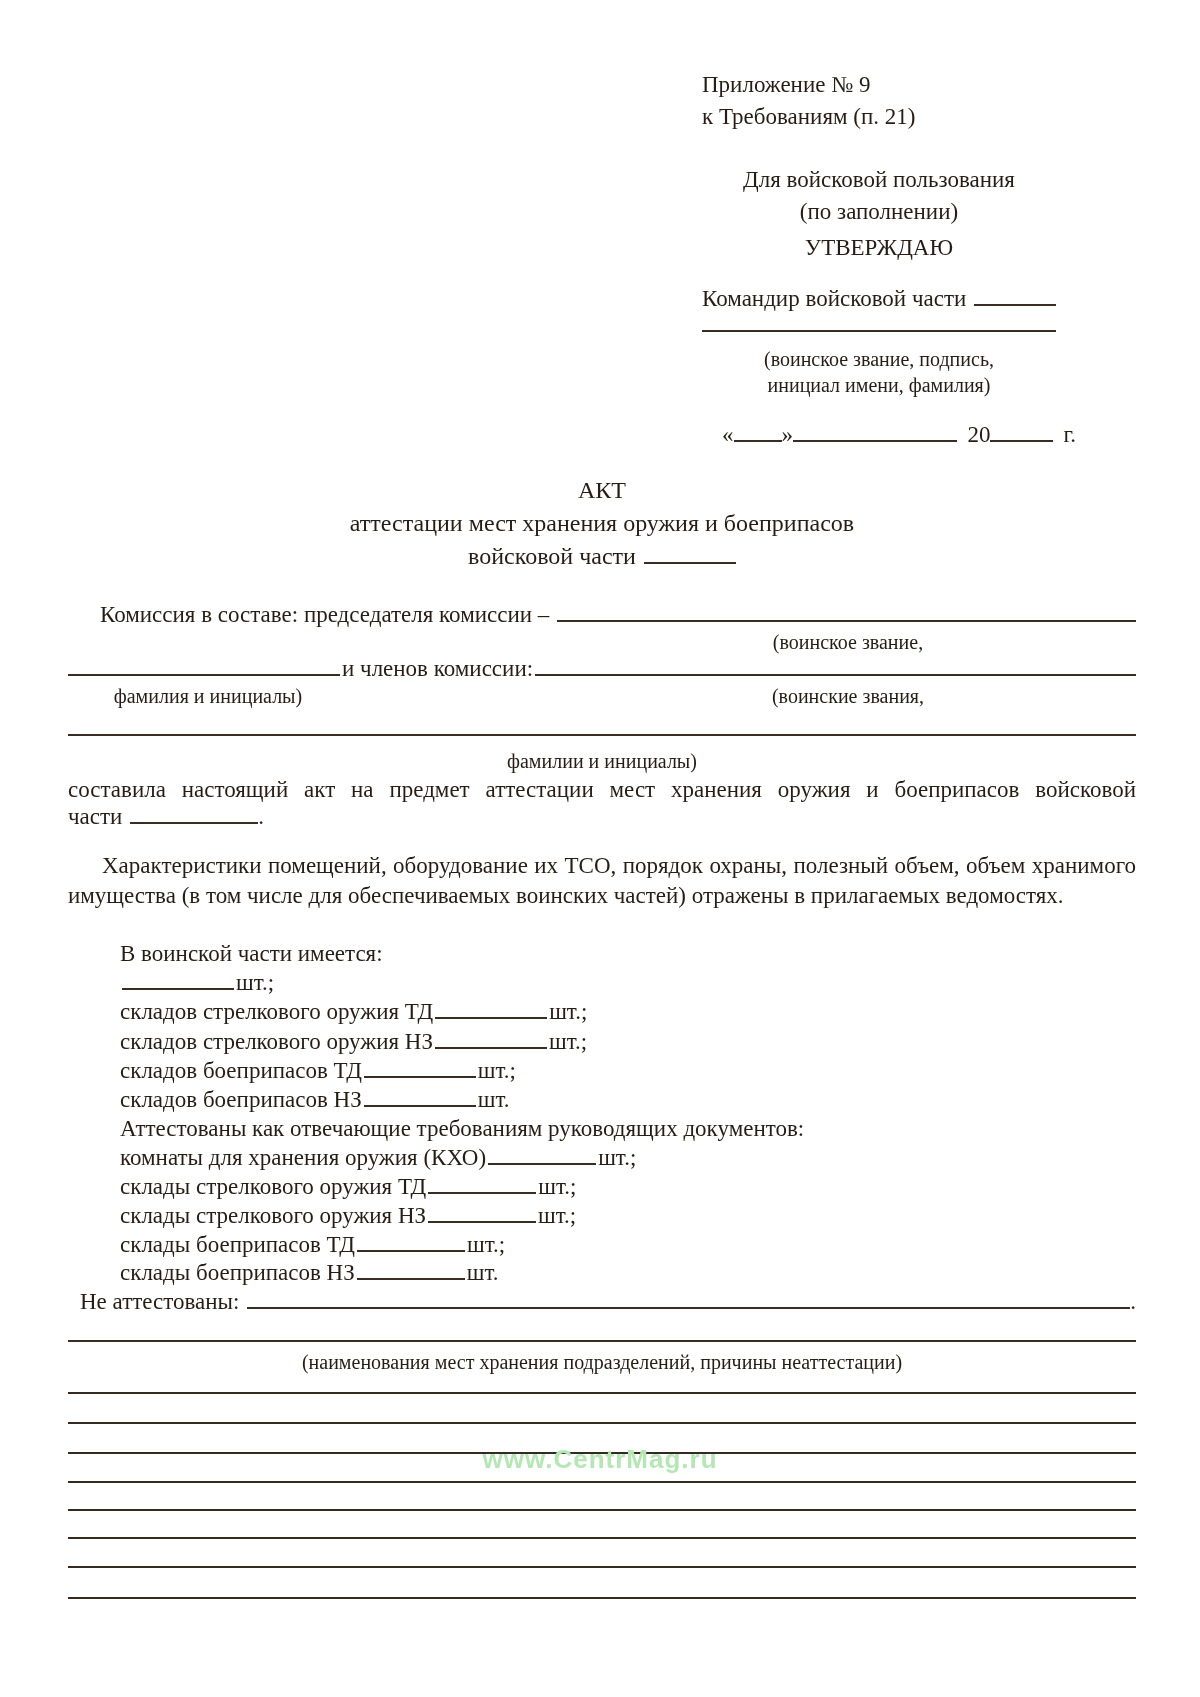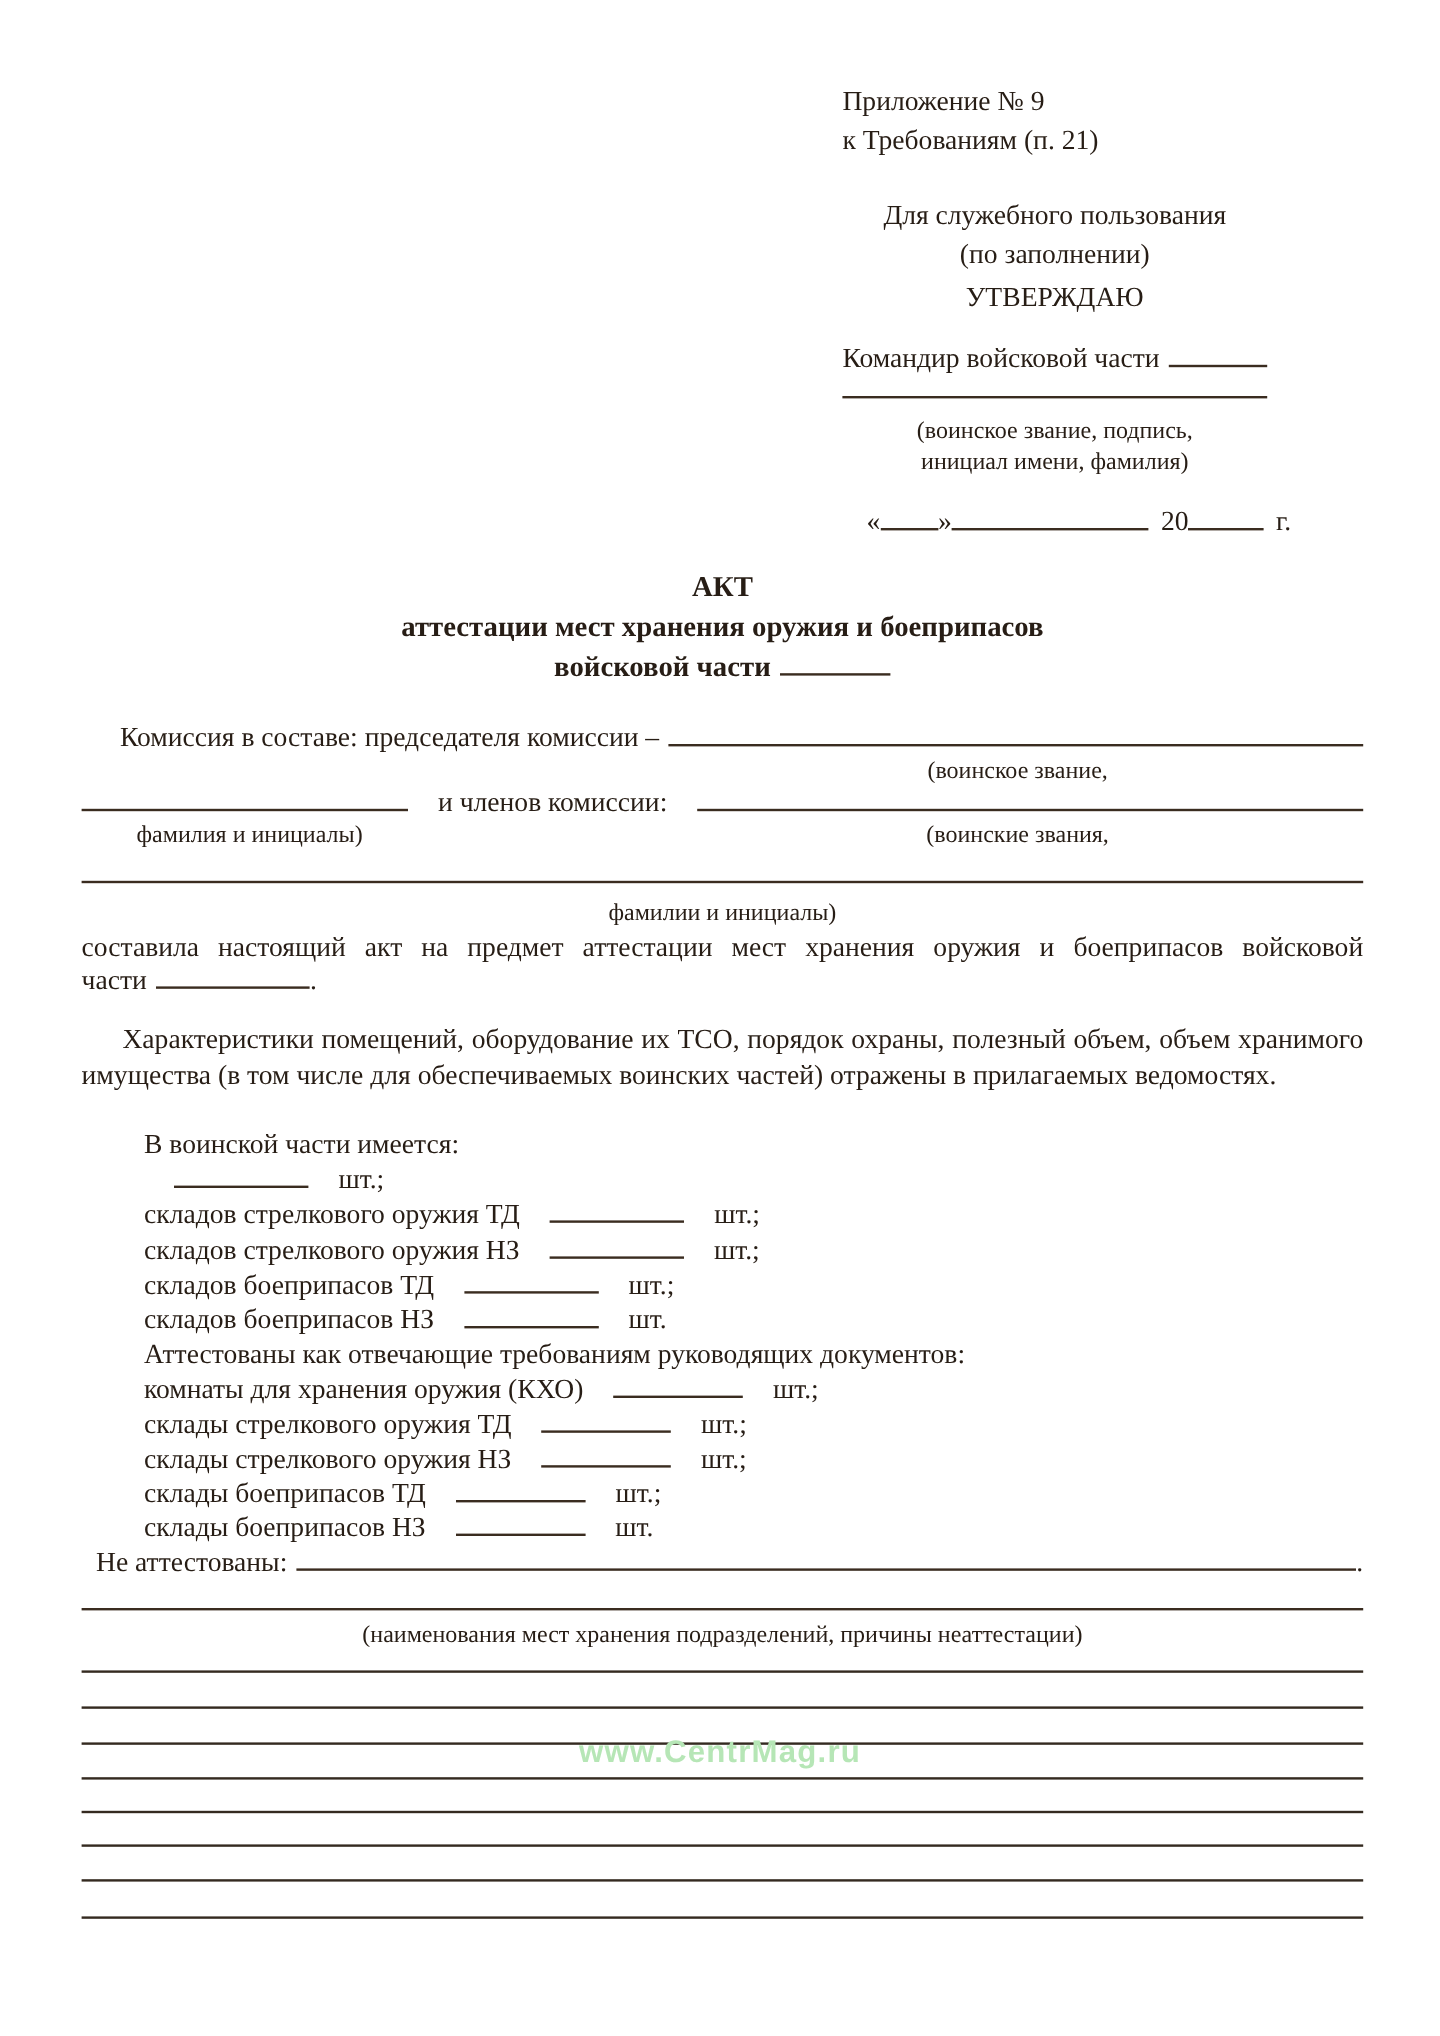"Для служебного пользования" div.rc { text: служебного -> войсковой }
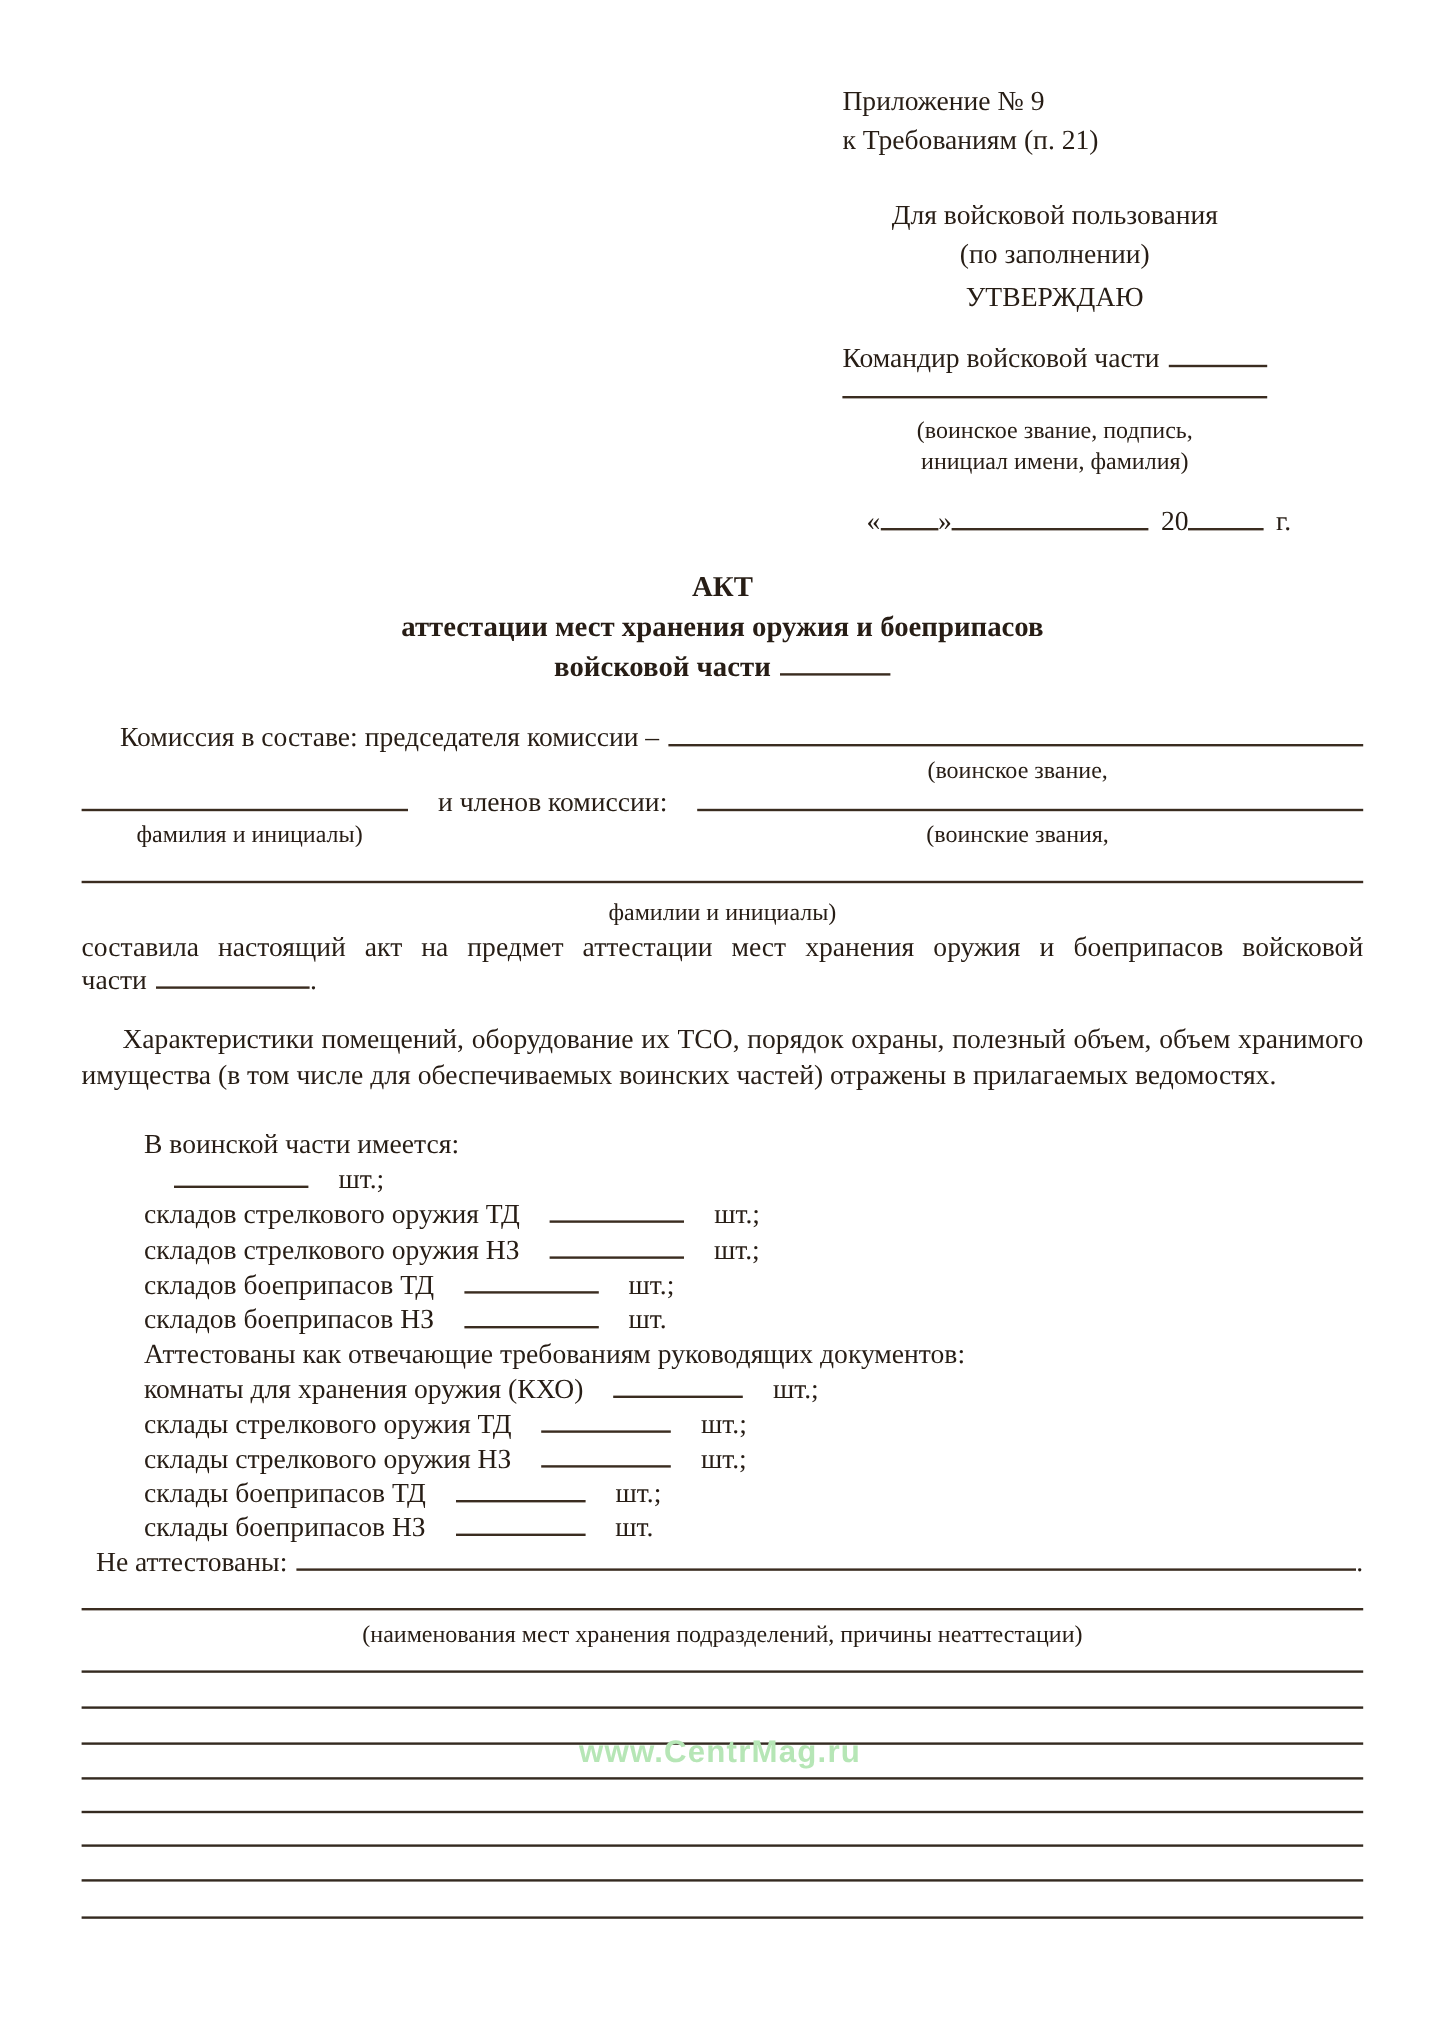"АКТ" .b { font-weight: bold -> normal }
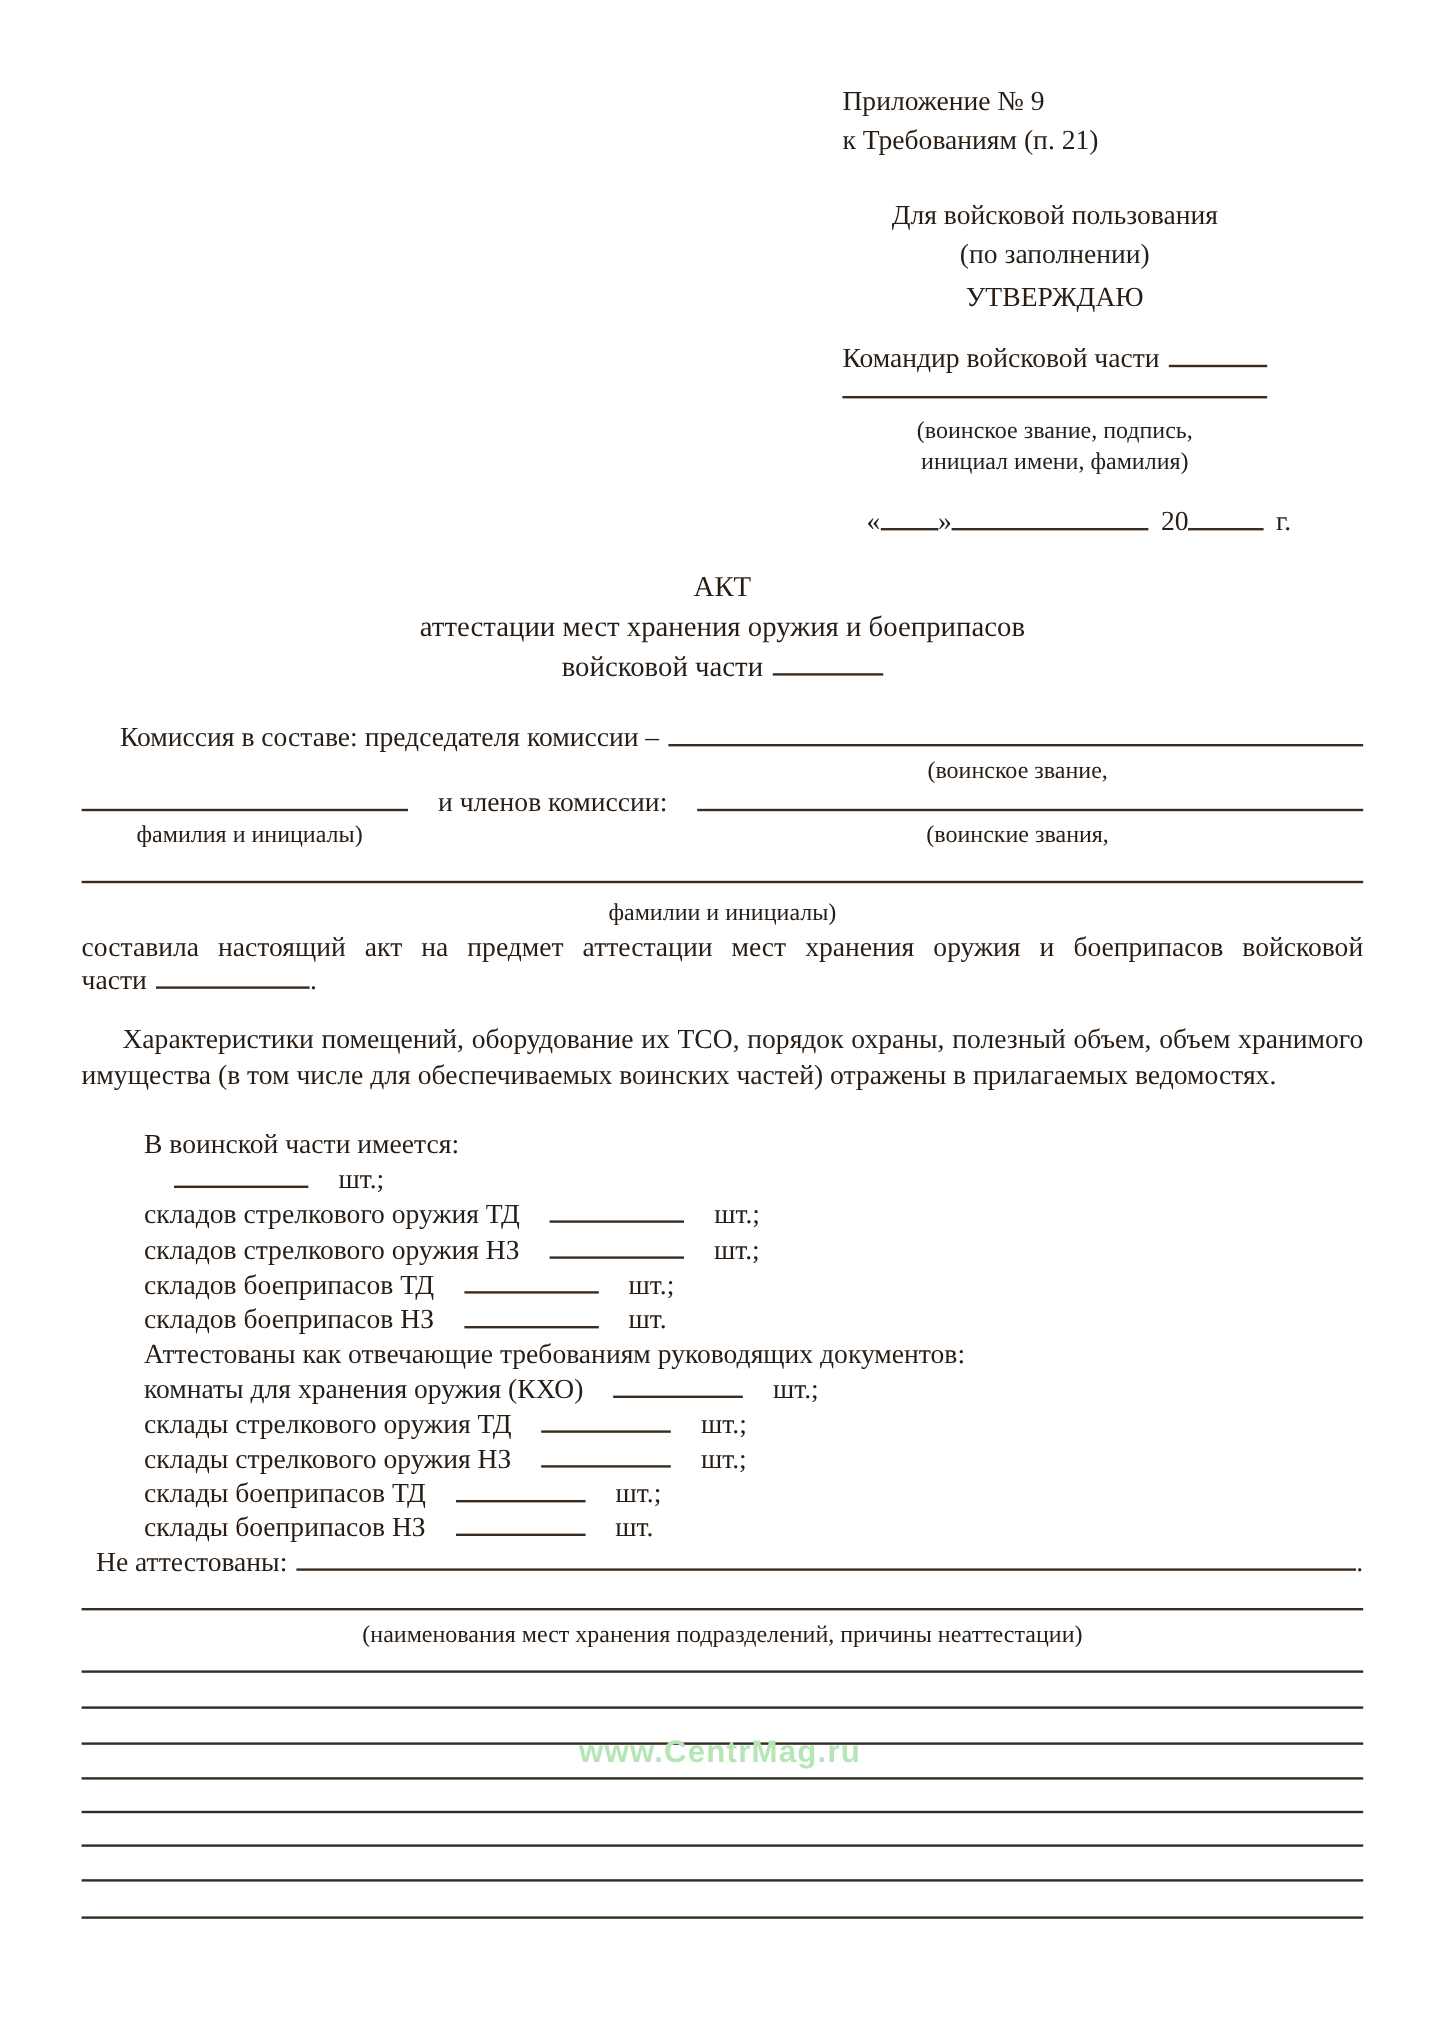"и членов комиссии:" .sp { margin: 0 25px -> 0 2px }
